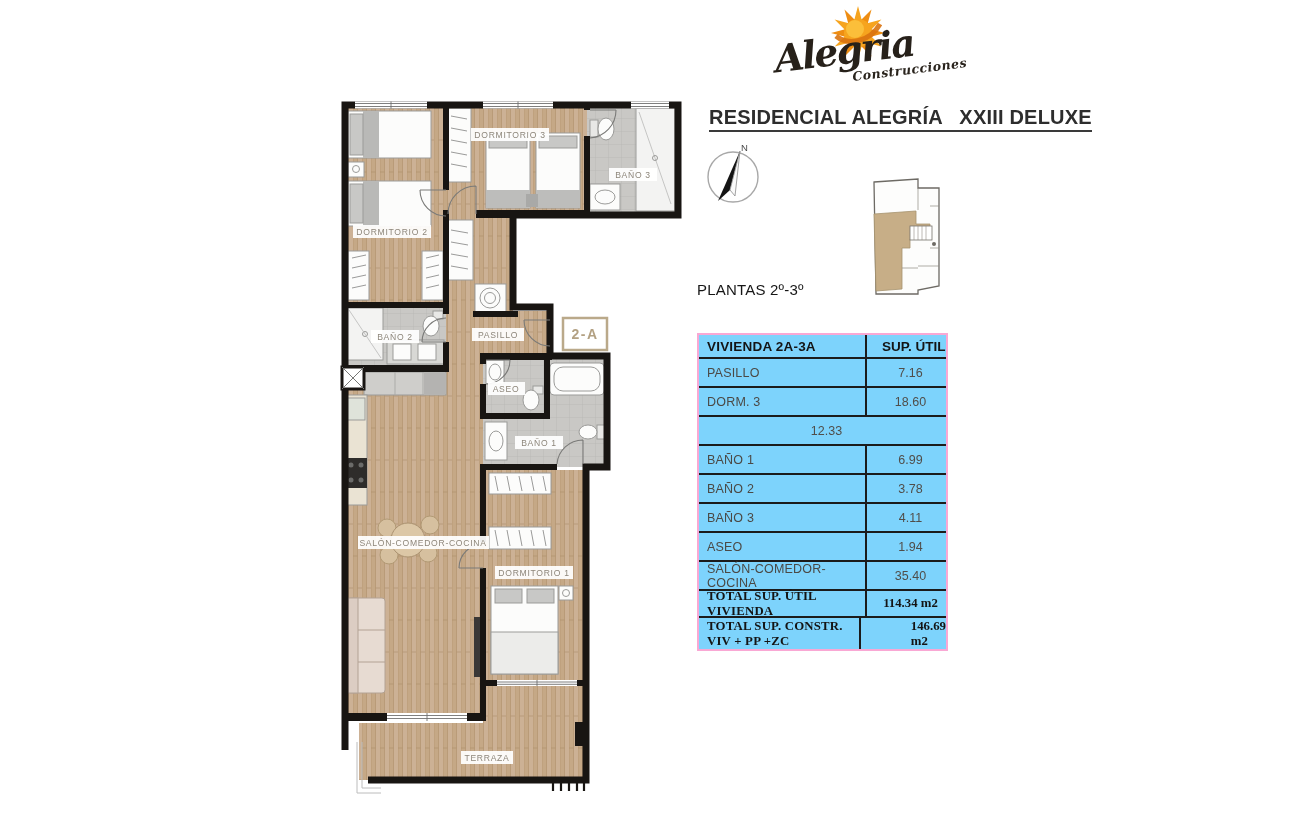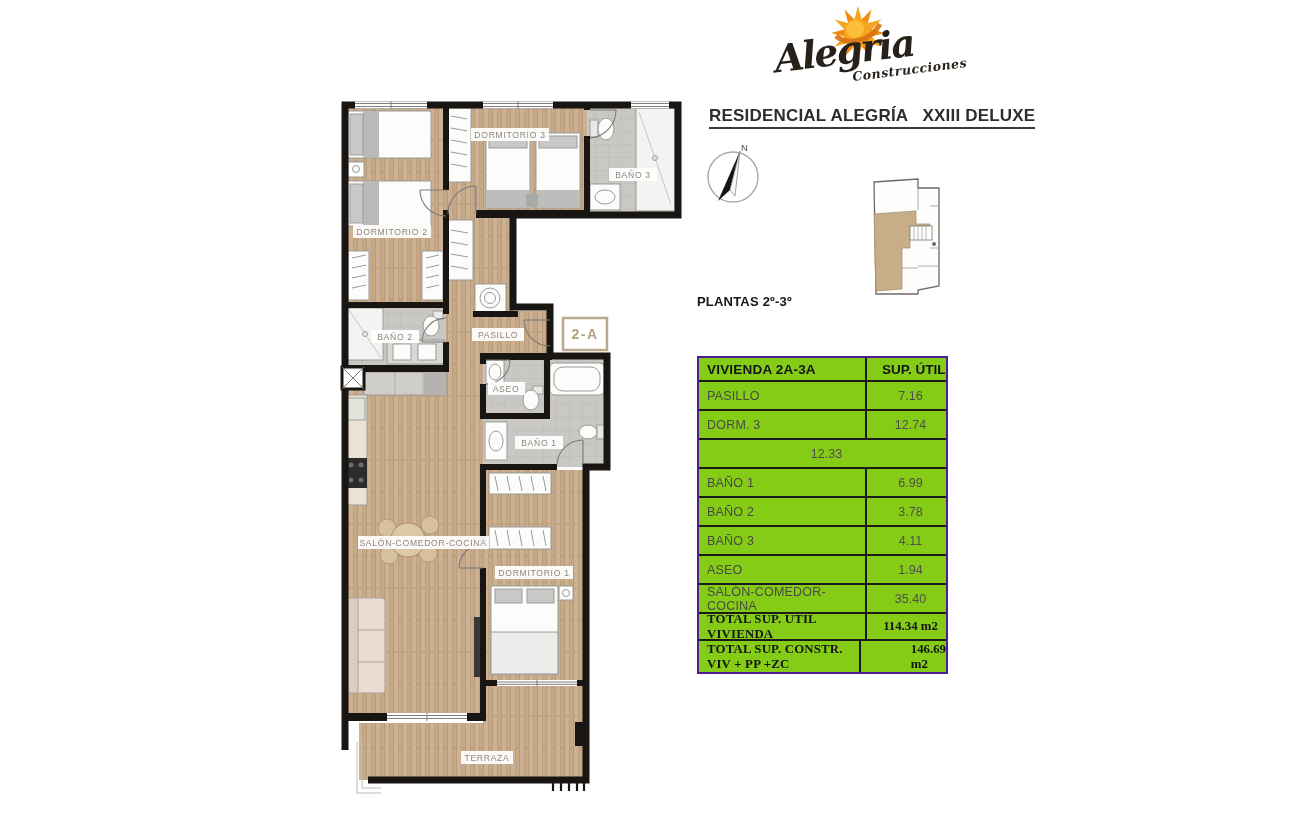"RESIDENCIAL ALEGRÍA XXIII DELUXE" #doc-title { font-size: 17px -> 20px }
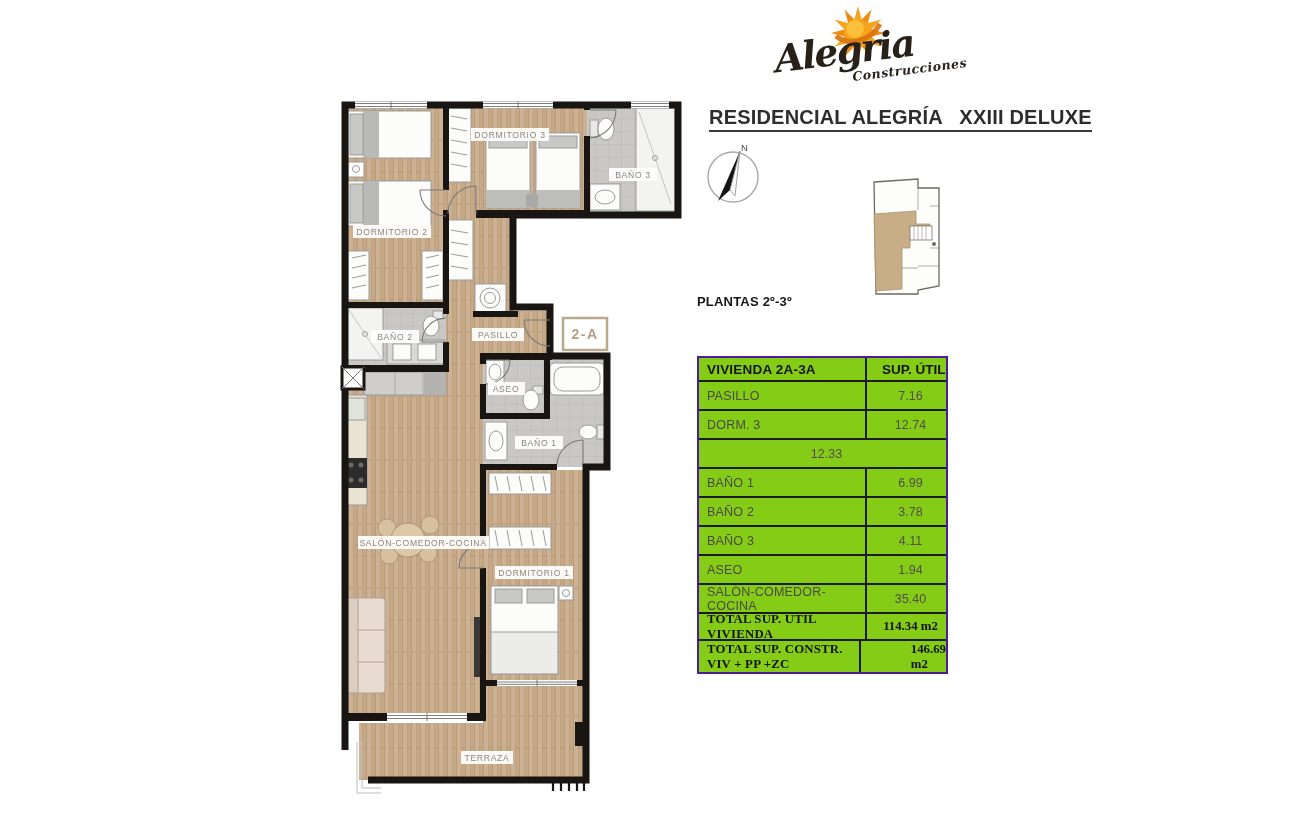"PLANTAS 2º-3º" #floor-label { font-size: 13px -> 15px; font-weight: 700 -> 400; top: 294px -> 281px }
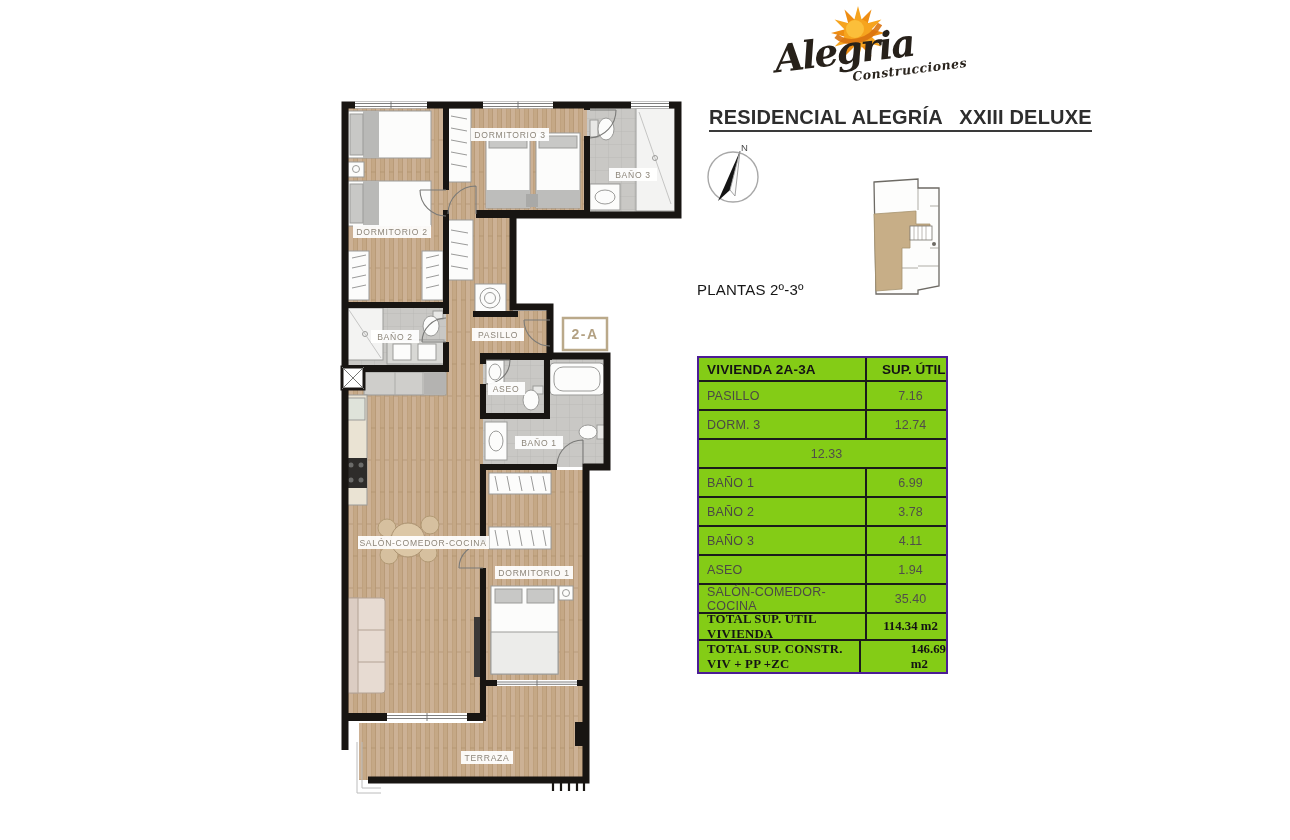"VIVIENDA 2A-3A" #areas-table { background: #84cc16 -> #7dd3fc; border: 2px solid #4c1d95 -> 2px solid #f9a8d4; top: 356px -> 333px }
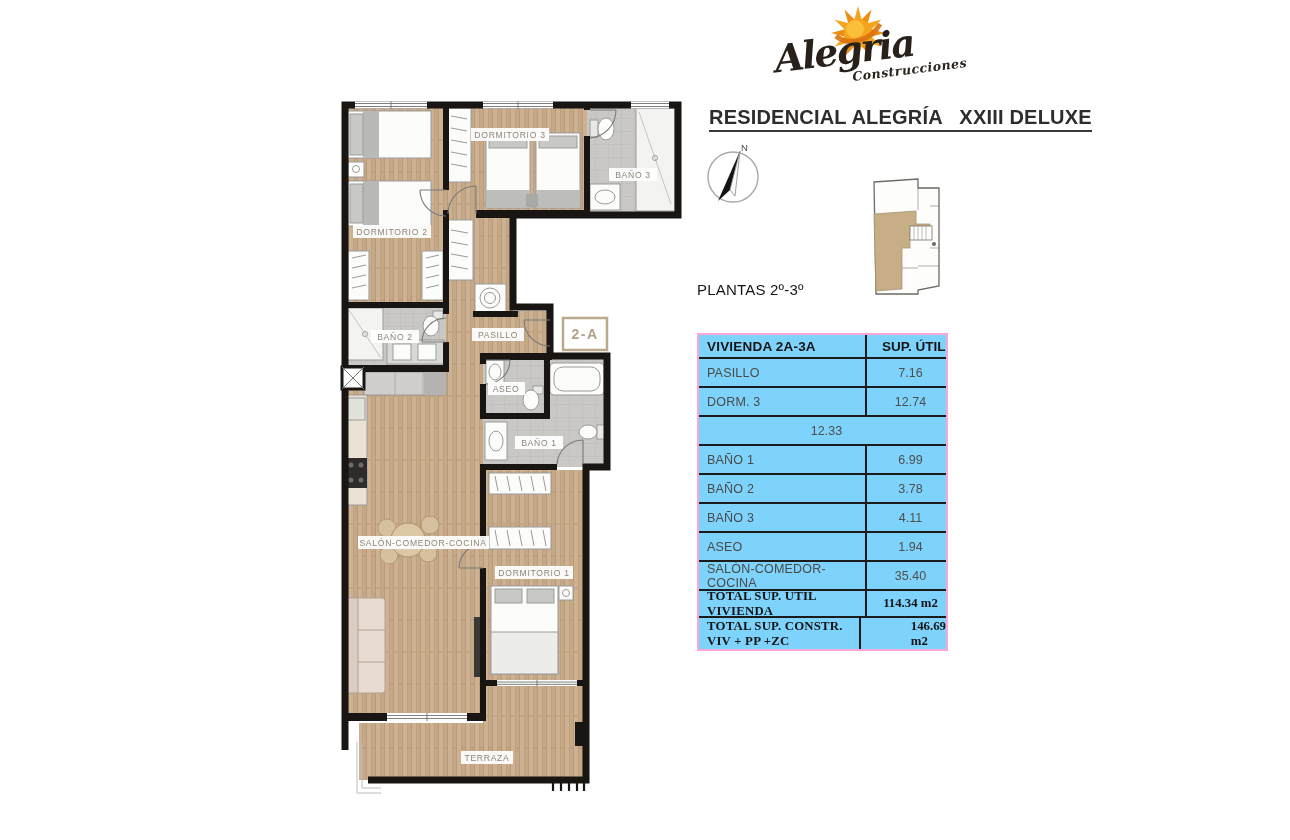"12.74" div.t-cell { text: 12.74 -> 18.60 }
